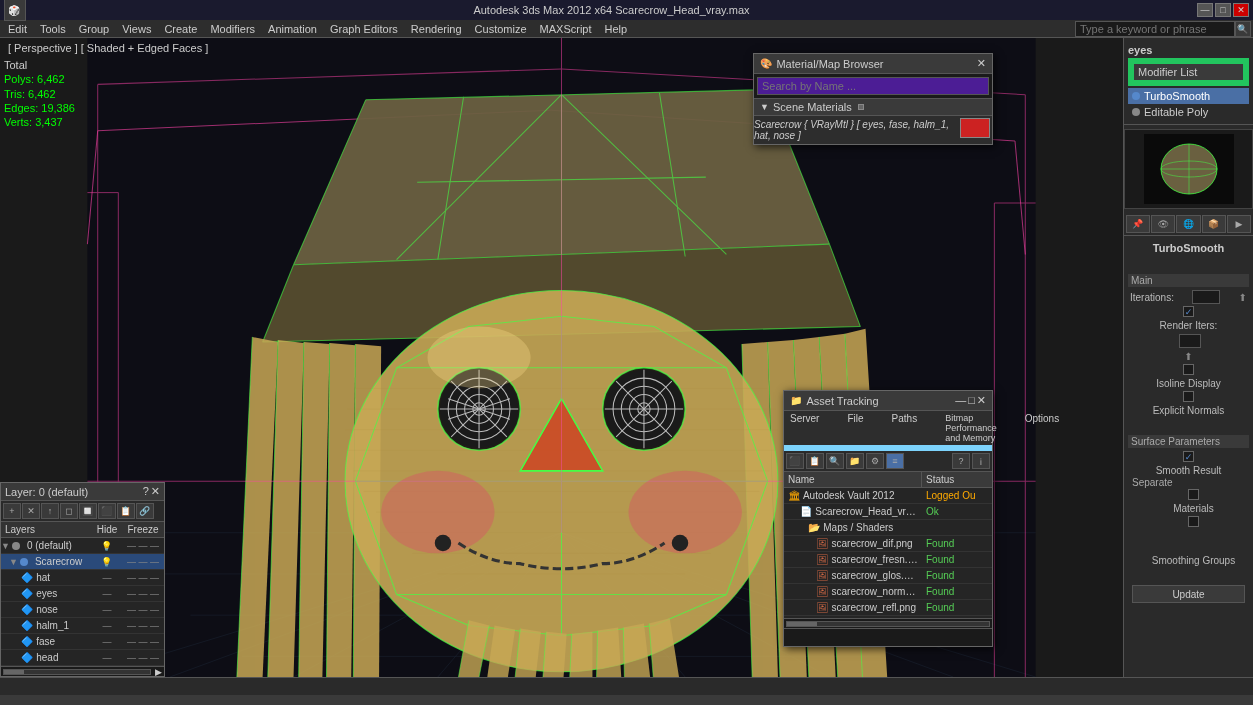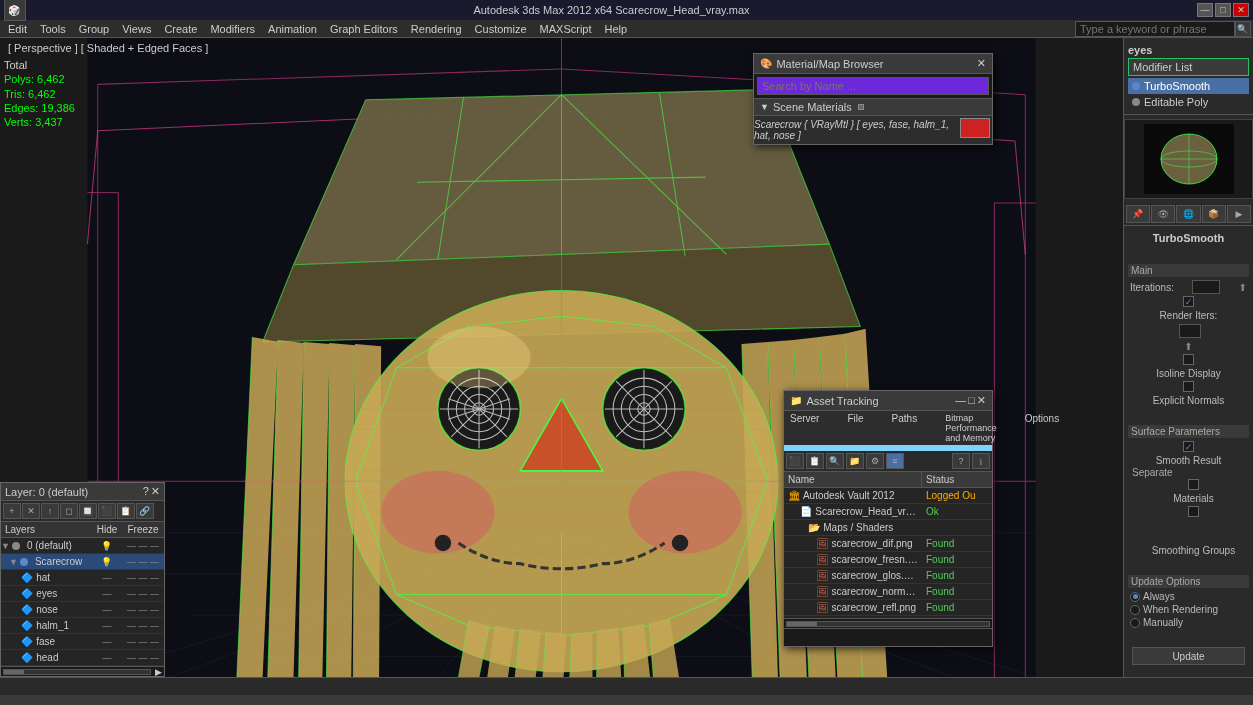"Modifier List" #modifier-list-title { border: 1px solid #22c55e -> 6px solid #22c55e }
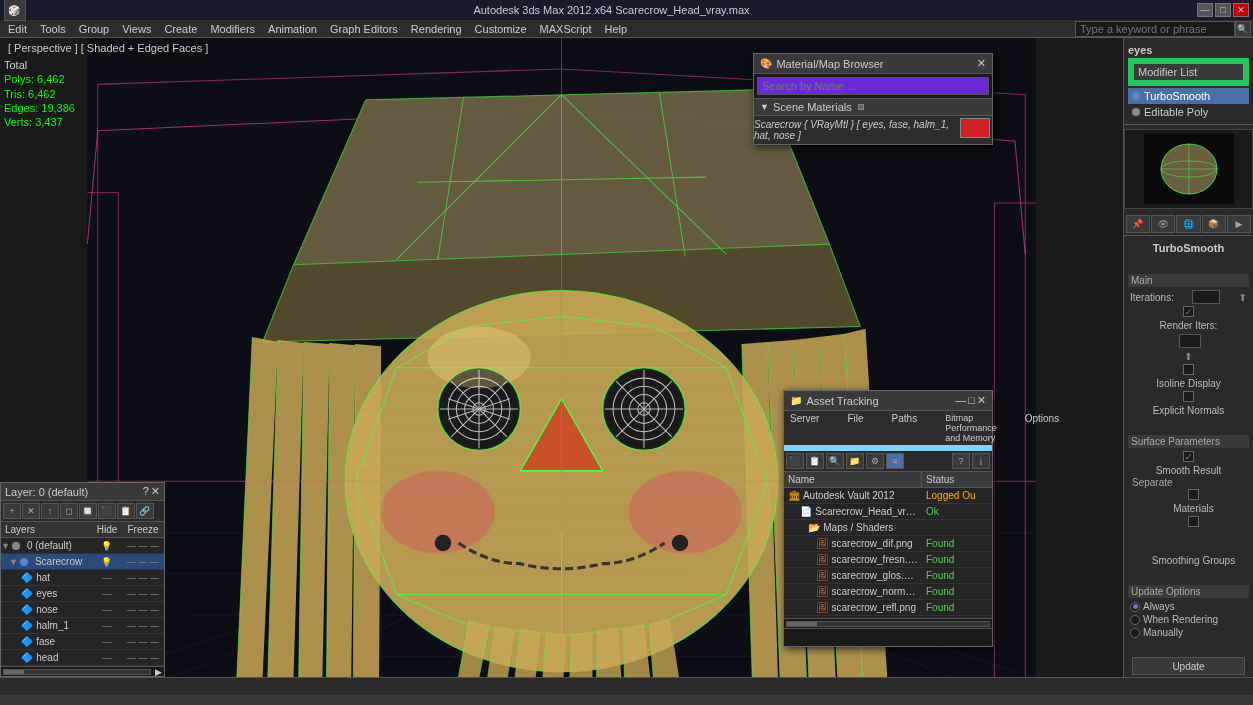"Search by Name ..." input { background: #6d28d9 -> #4c1d95 }
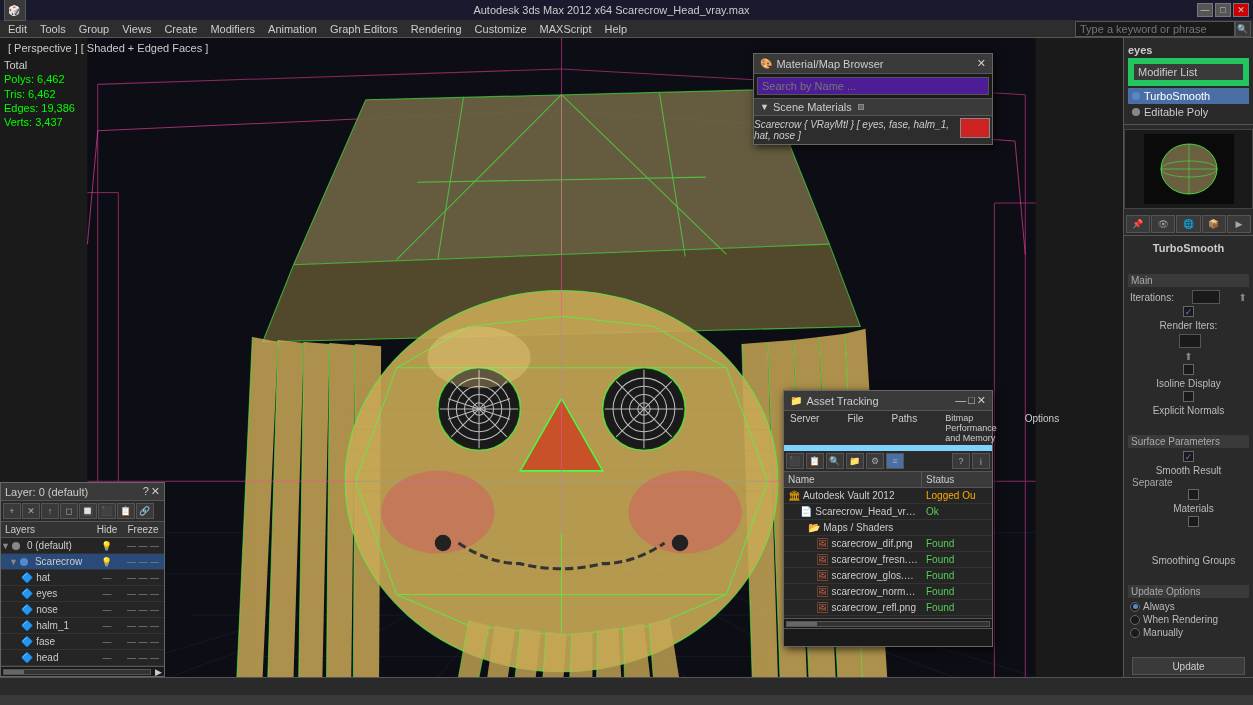"Update Options" div.ts-section { html: <div> <div>Update Options</div> <div> <div></div> <span>Always</span> </div> <div> <div></div> <span>When Rendering</span> </div> <div> <div></div> <span>Manually</span> </div> </div> -> none }
